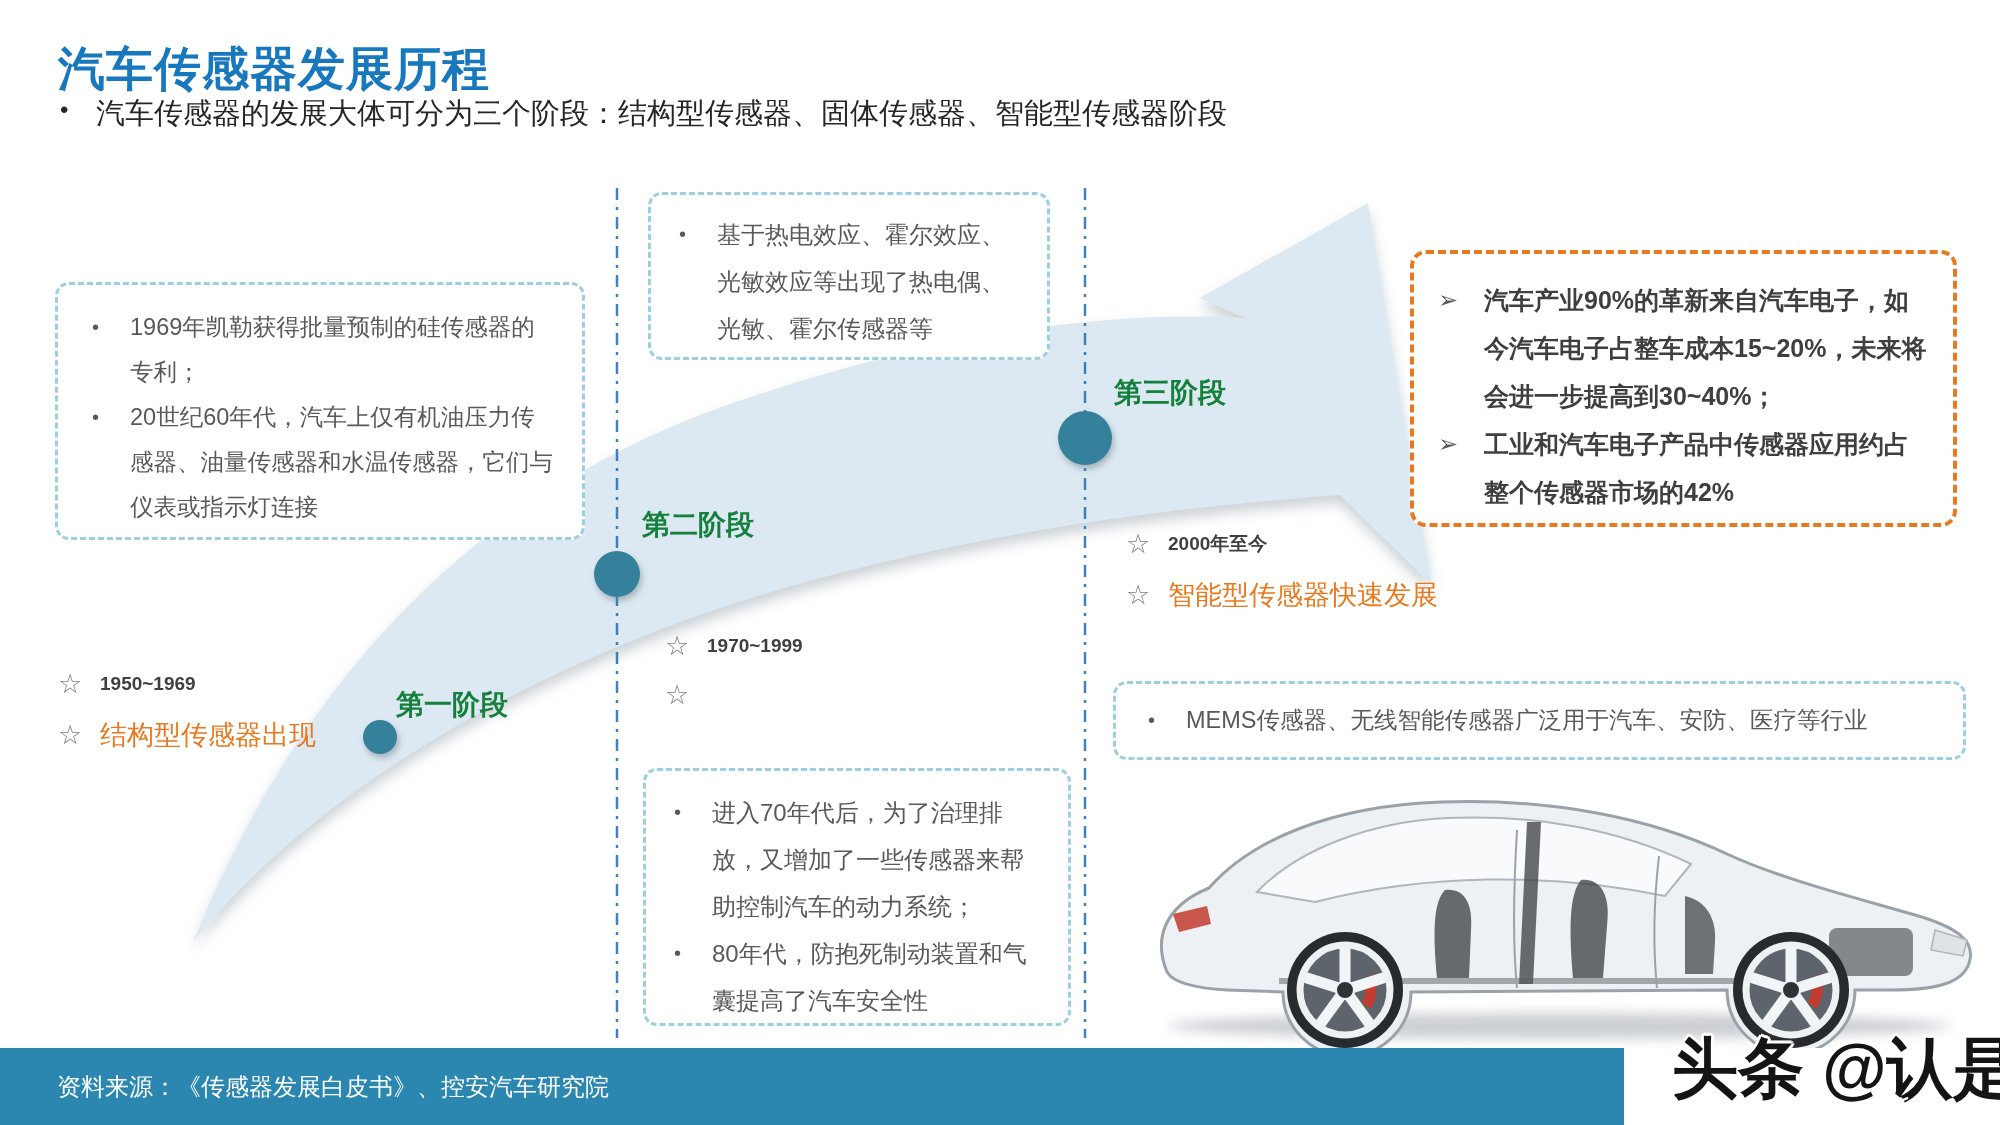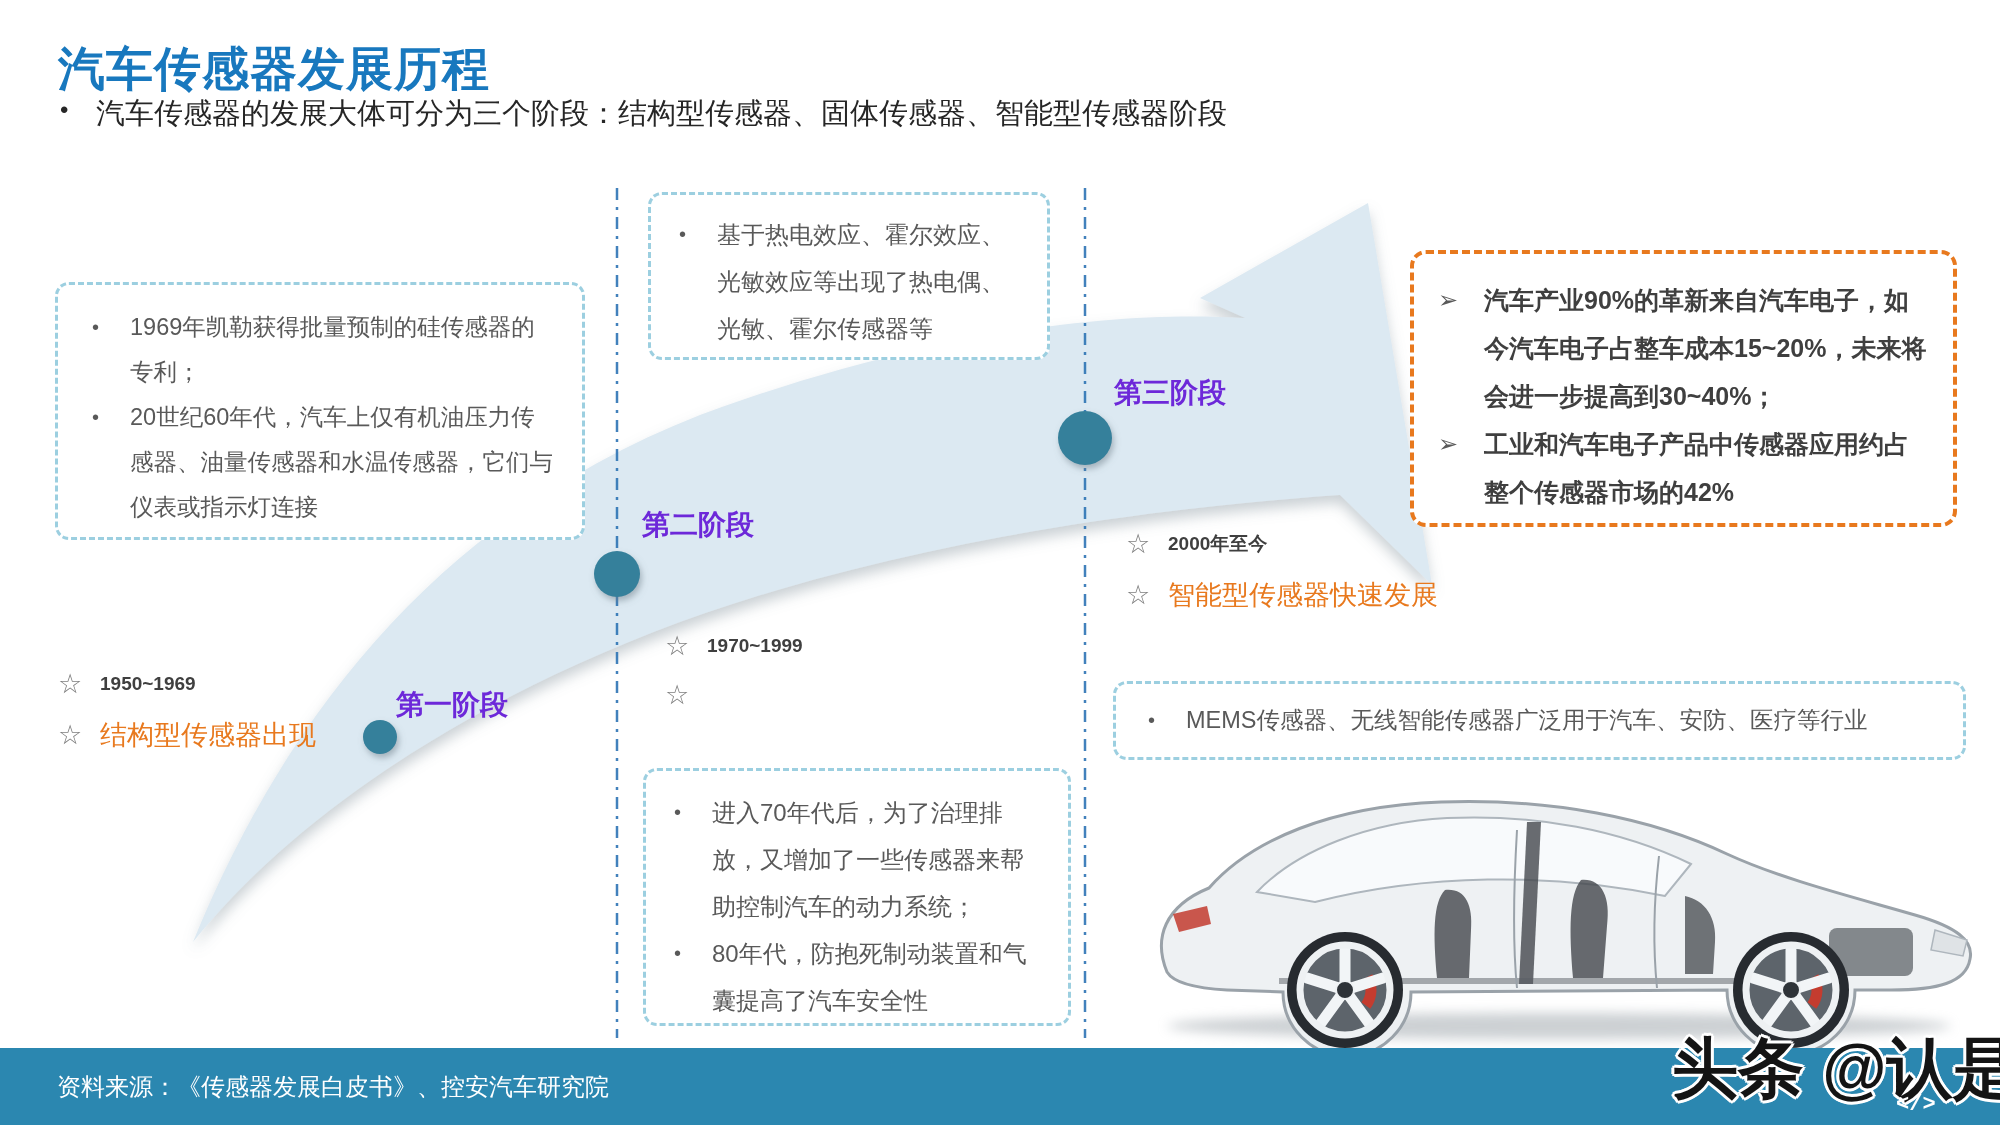"第三阶段" .stage-label { color: #6d28d9 -> #15803d }
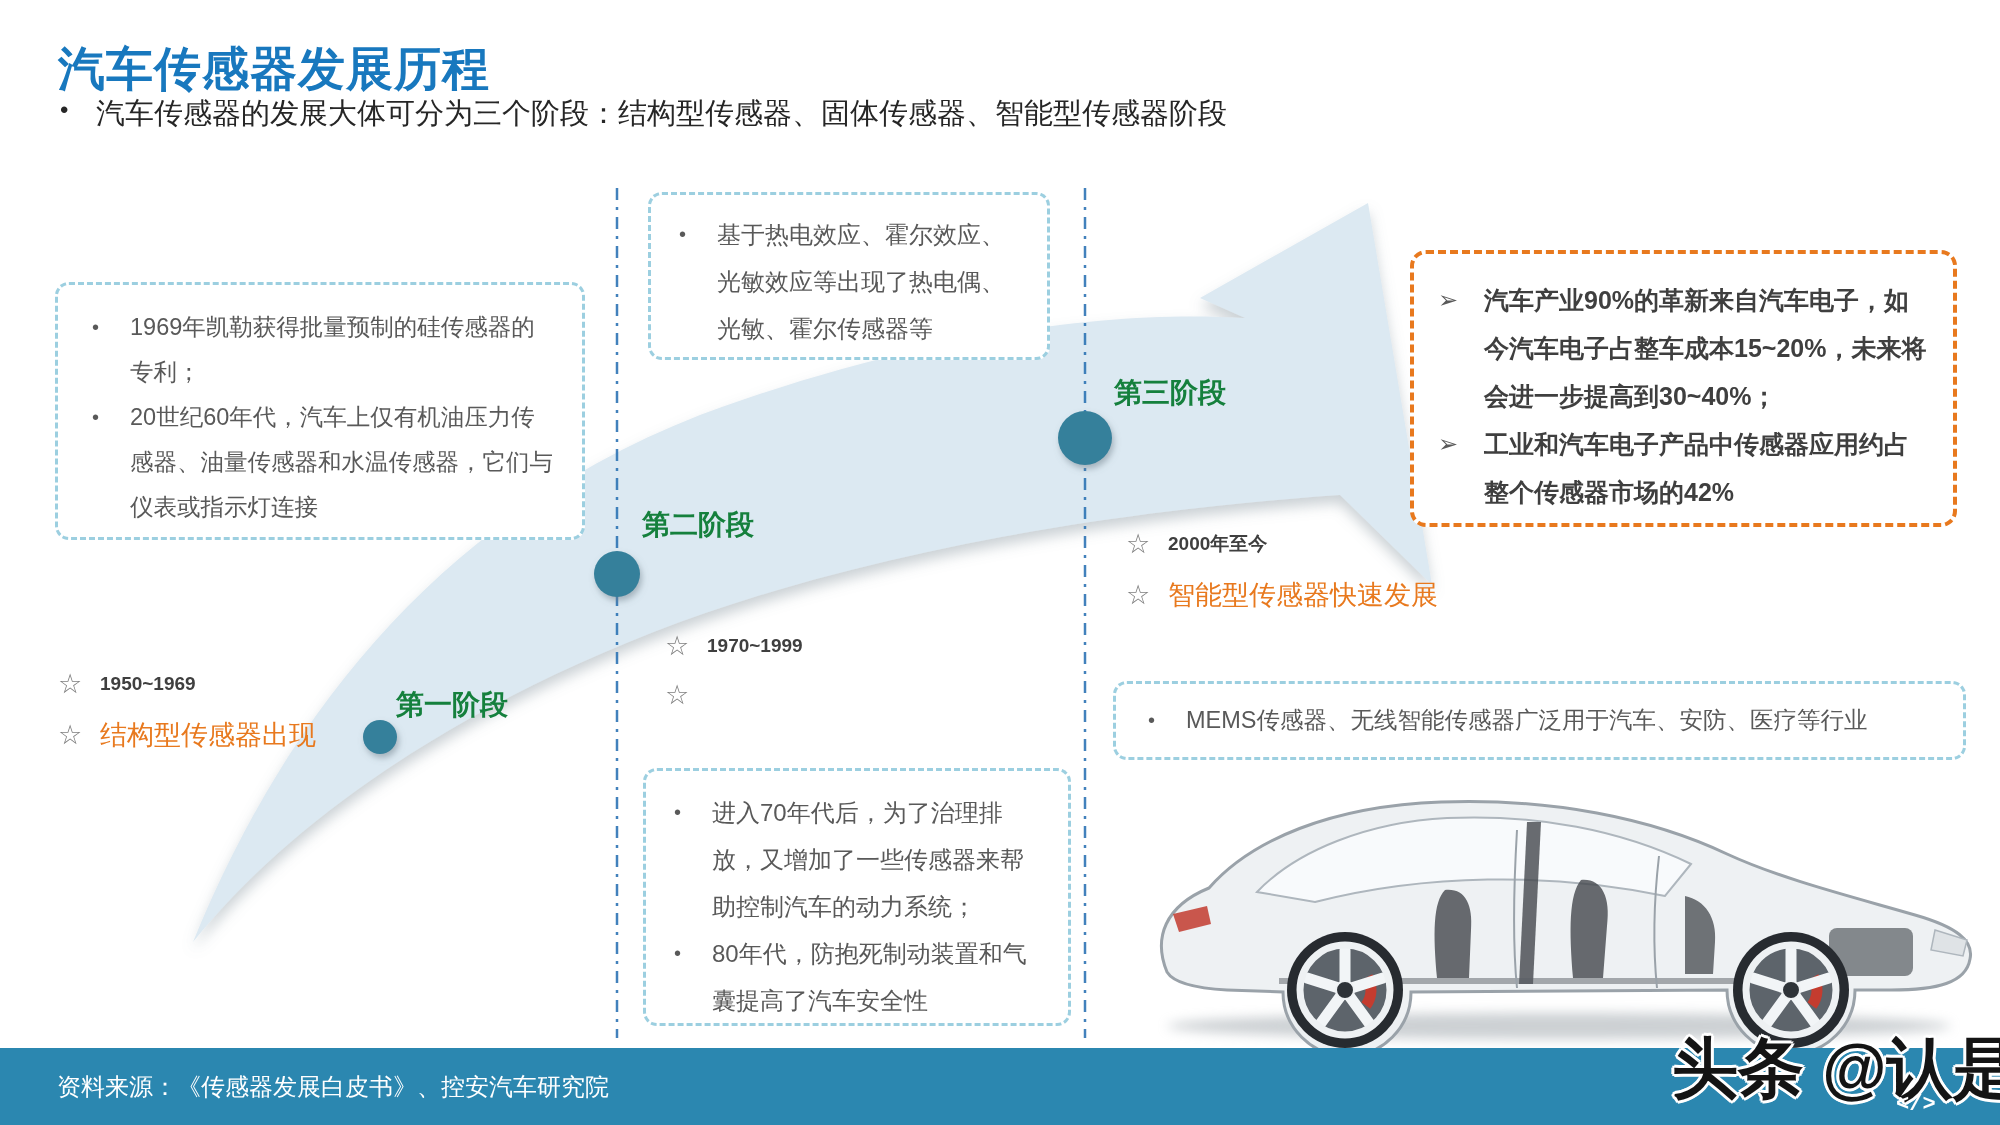"资料来源：《传感器发展白皮书》、控安汽车研究院" .footer-bar { width: 2000px -> 1624px }
